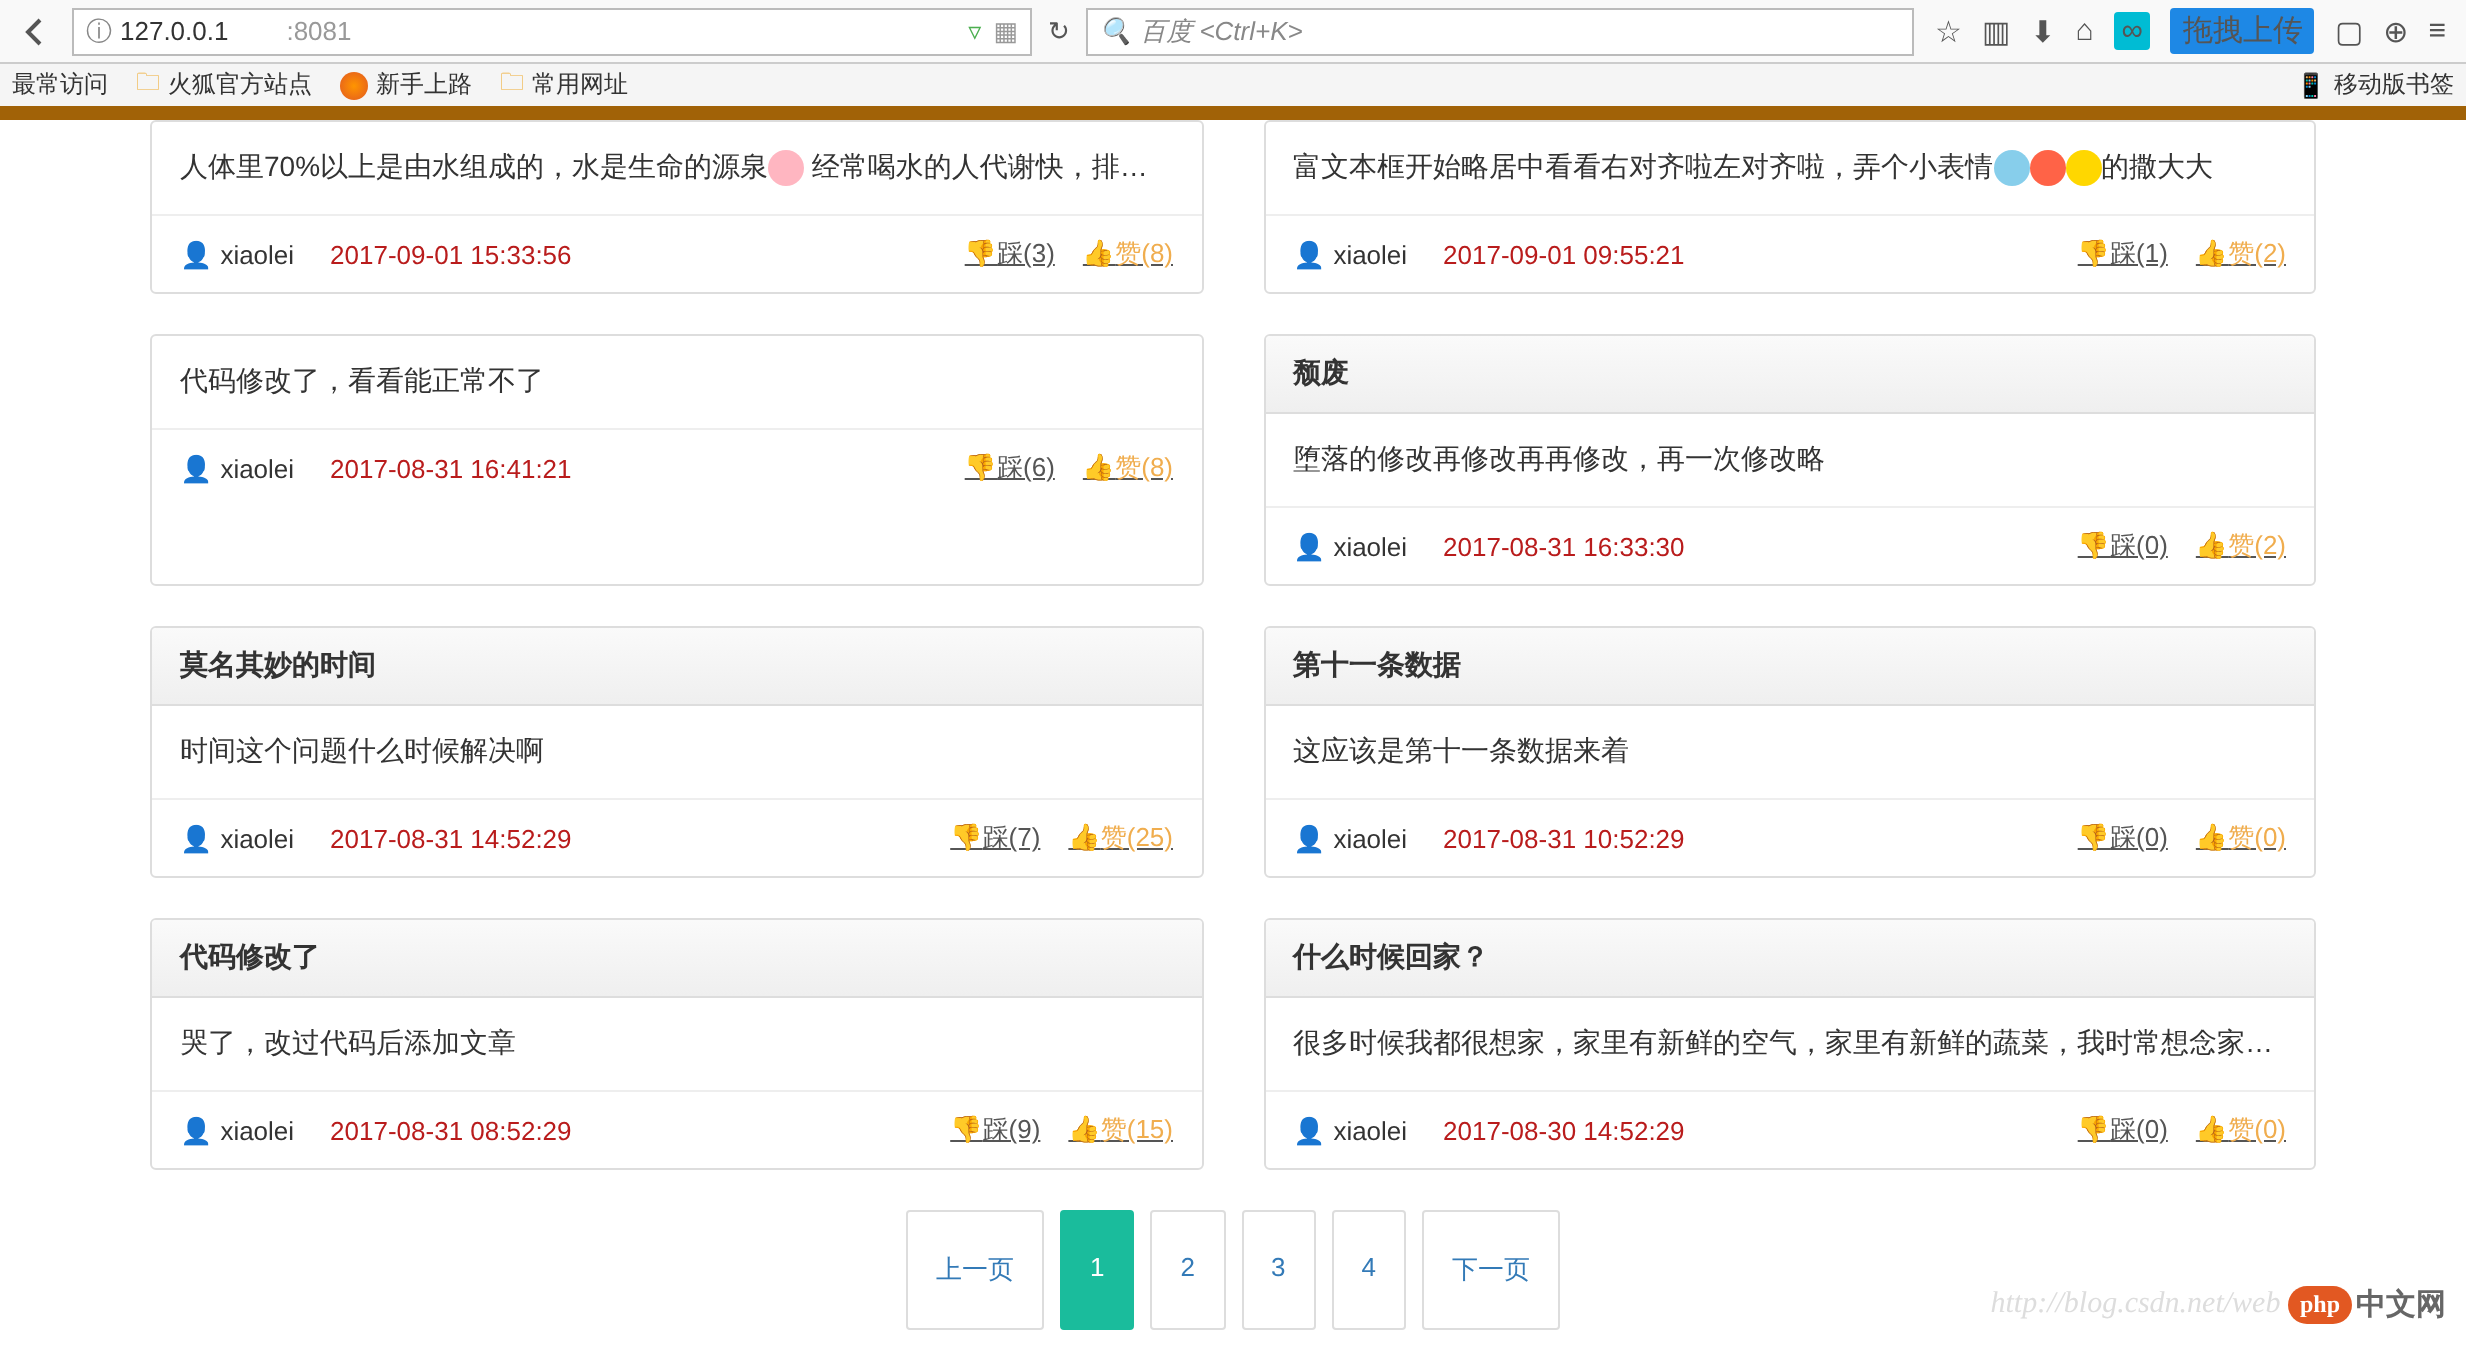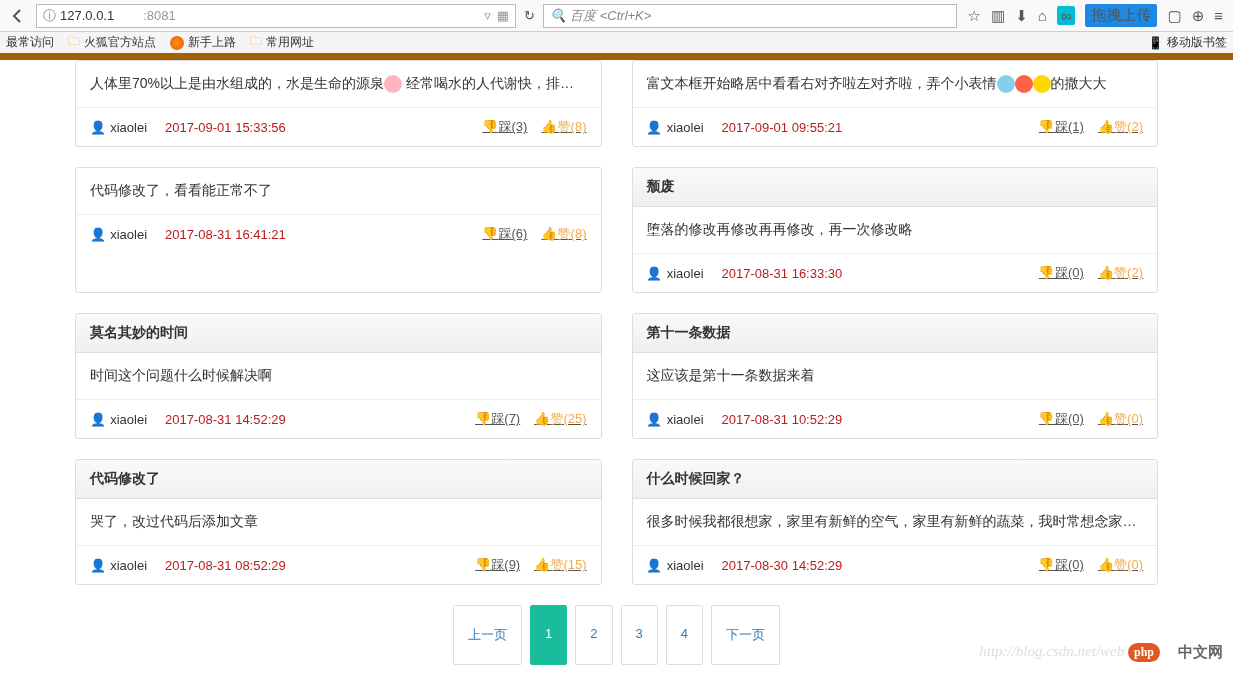"php" .php-badge { margin-right: 18px -> 2px }
